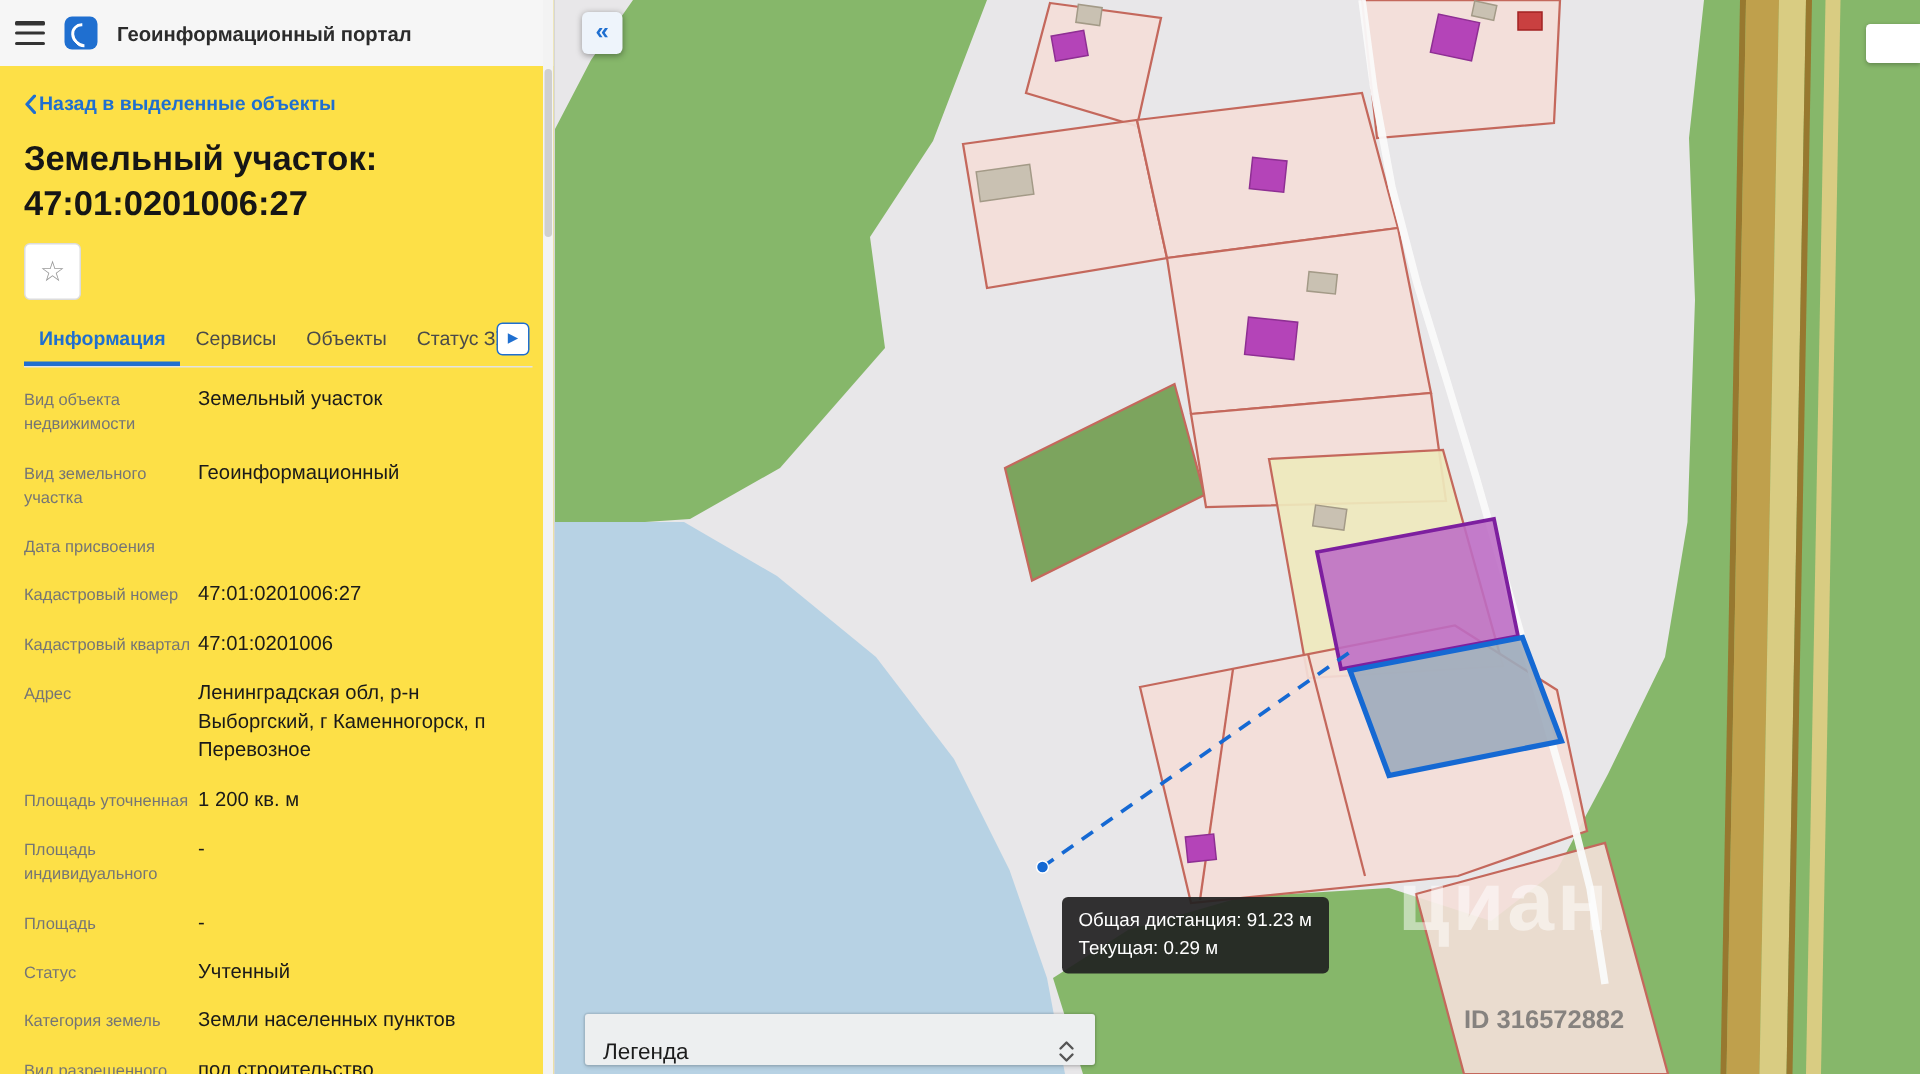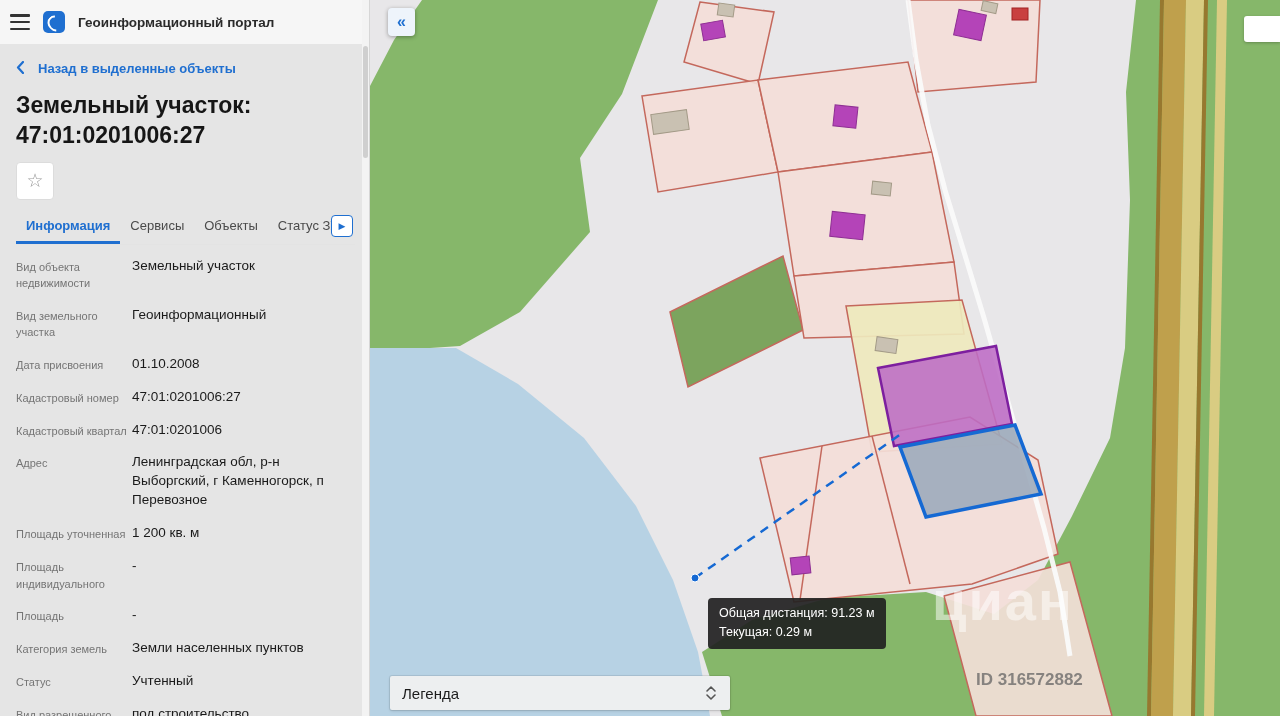"Геоинформационный портал" .sidebar { background: #e5e5e5 -> #fde047 }
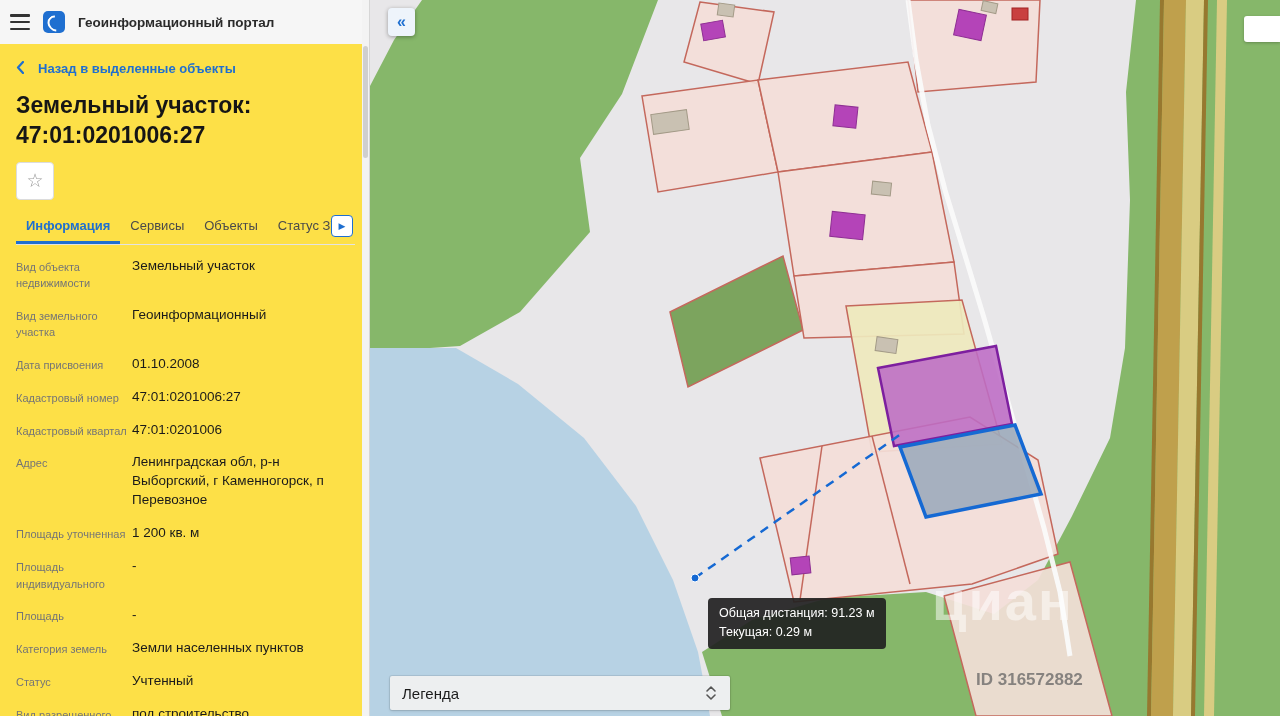"Назад в выделенные объекты" .back-link { align-items: flex-start -> flex-end; gap: 14px -> 2px }
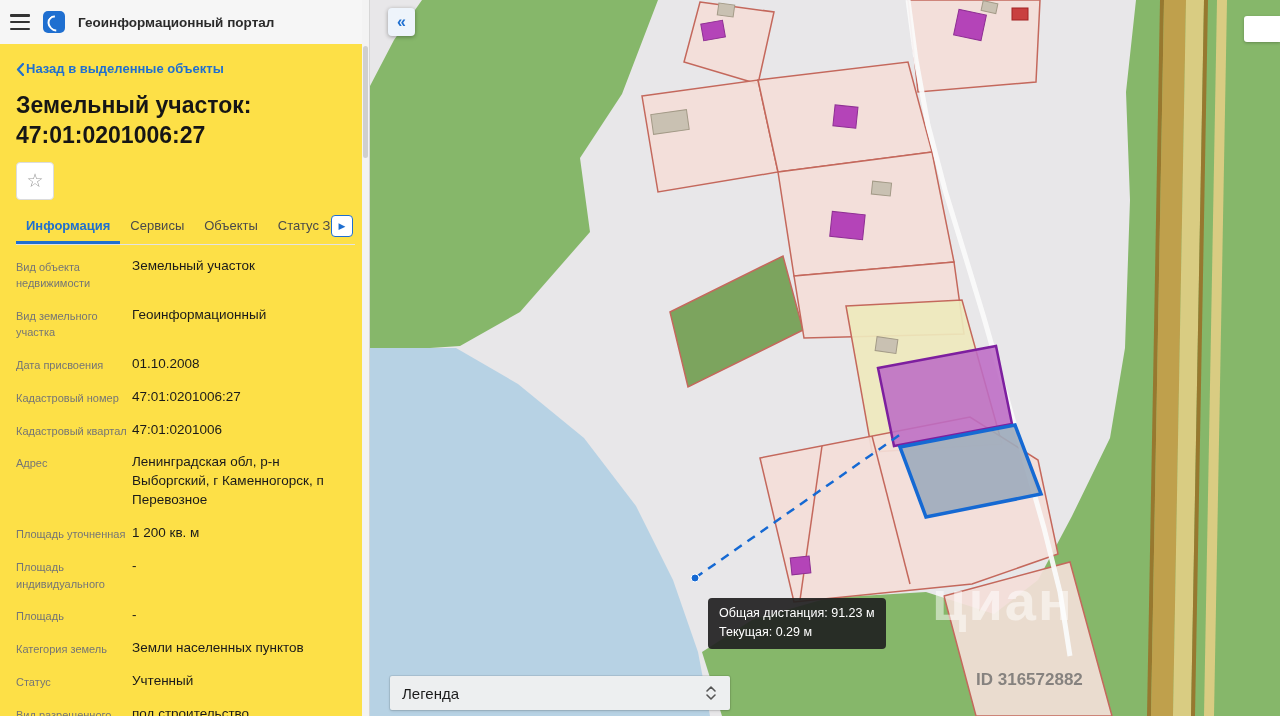"01.10.2008" div.f-value { html: <div>01.10.2008</div> -> none }
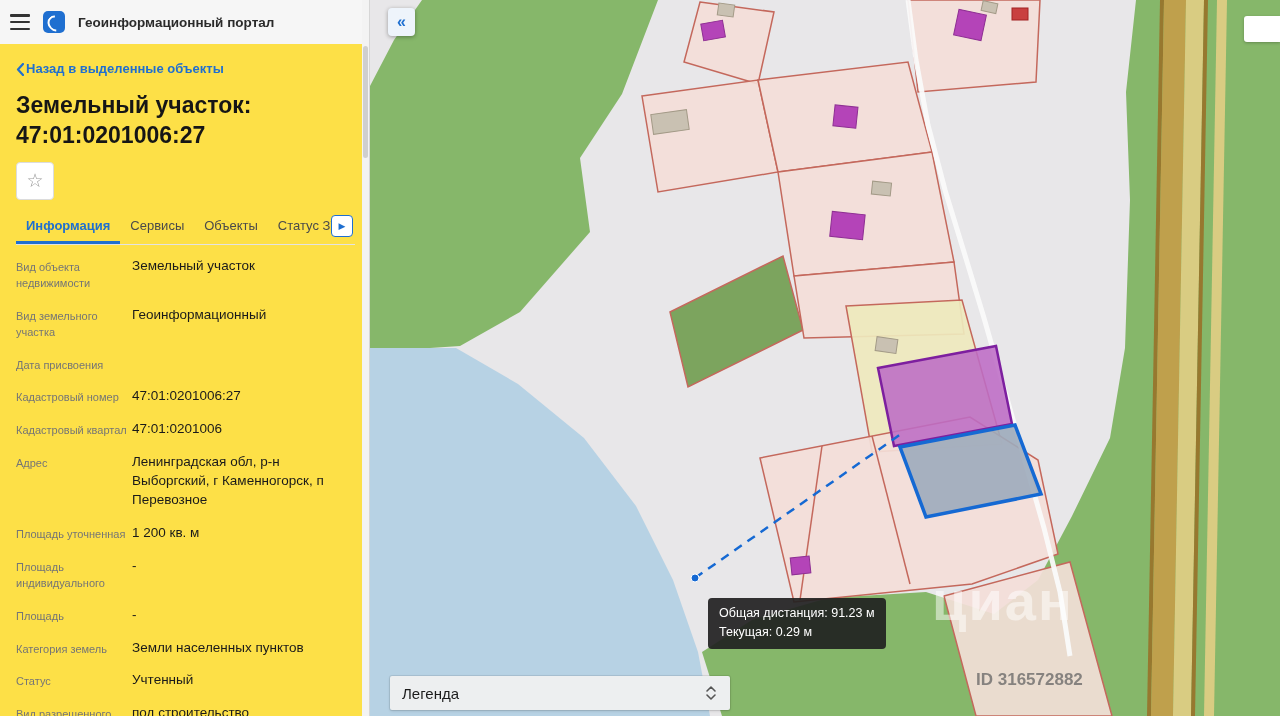"Категория земель" div.field { order: before "Статус" -> after "Статус" }
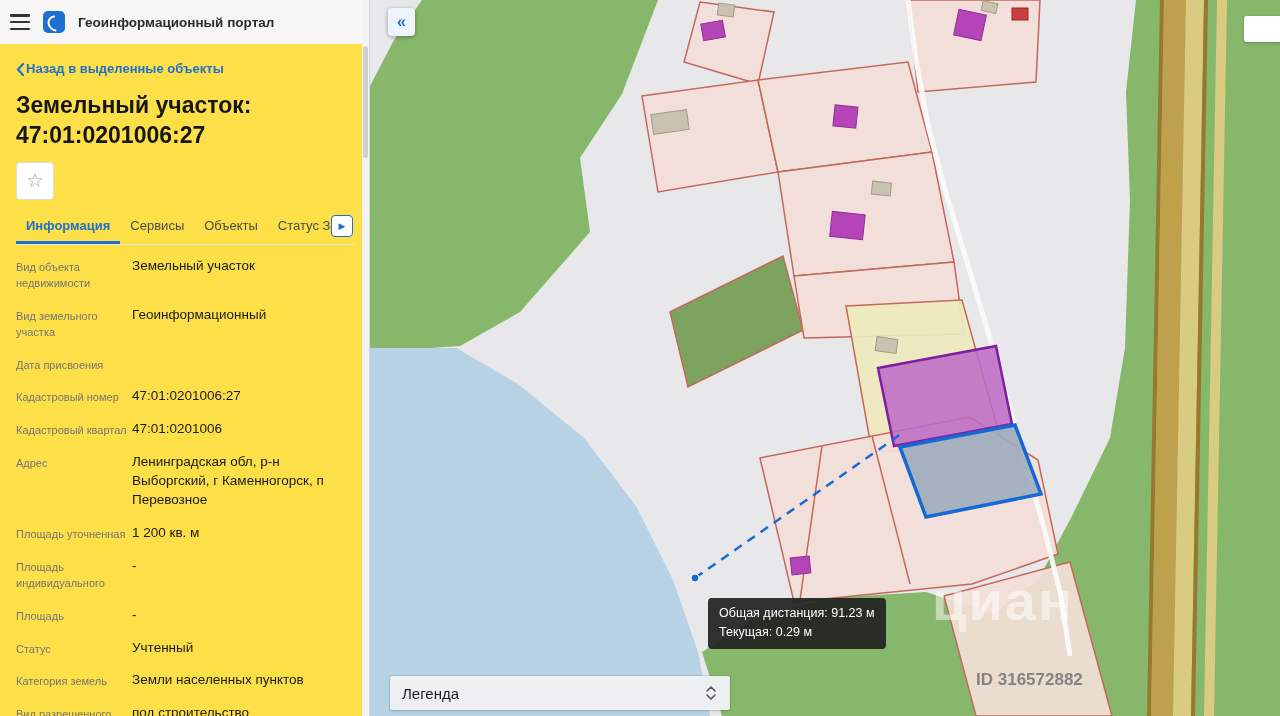"Легенда" .legend-bar { align-items: center -> flex-end }
